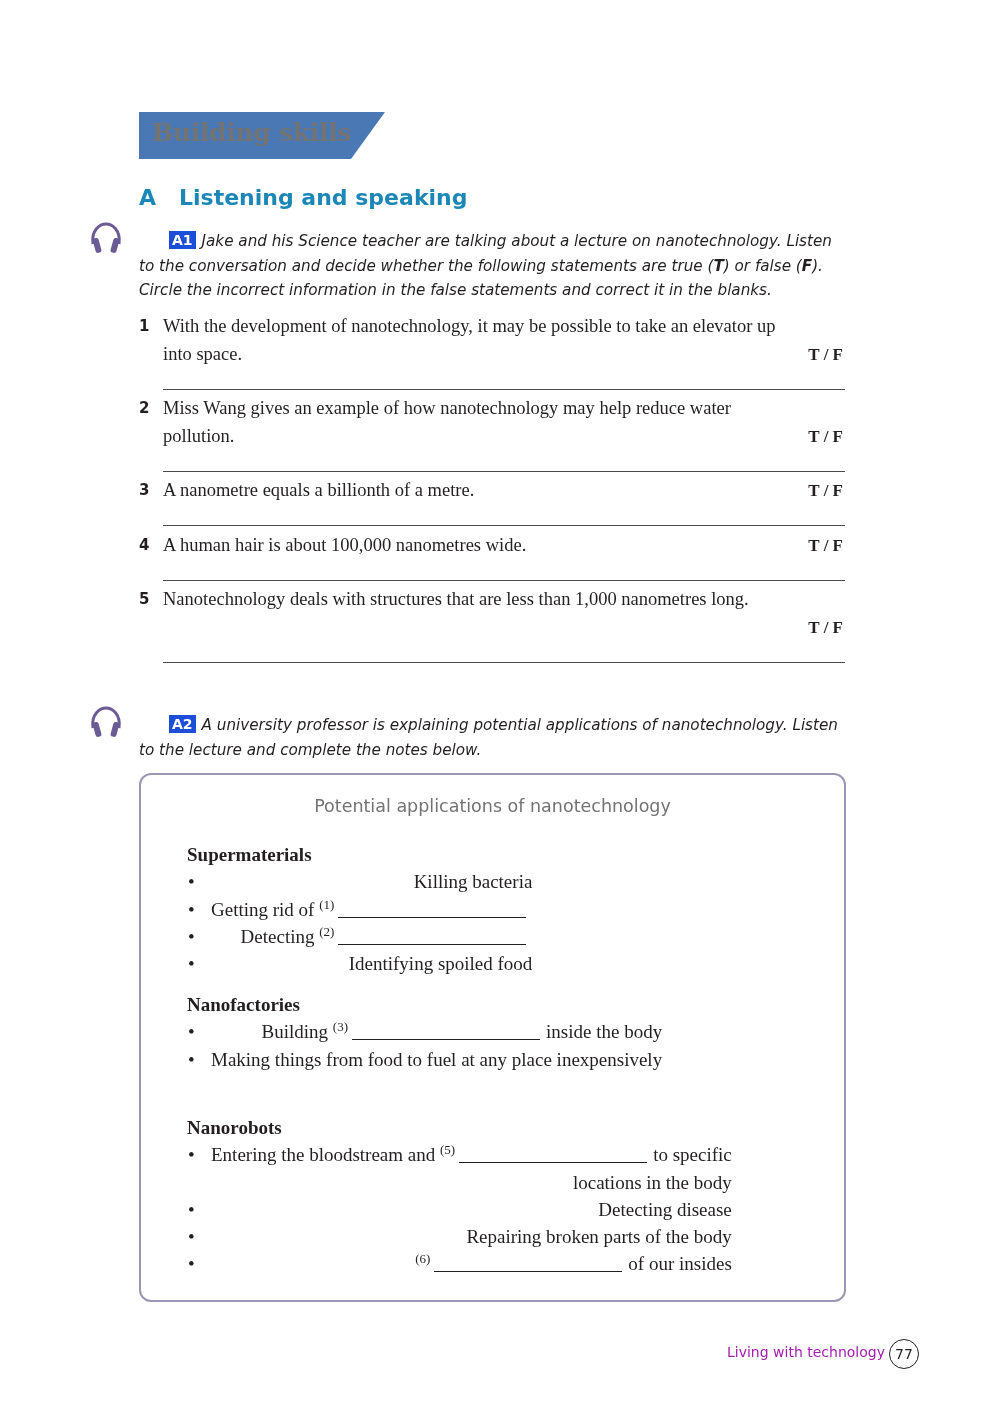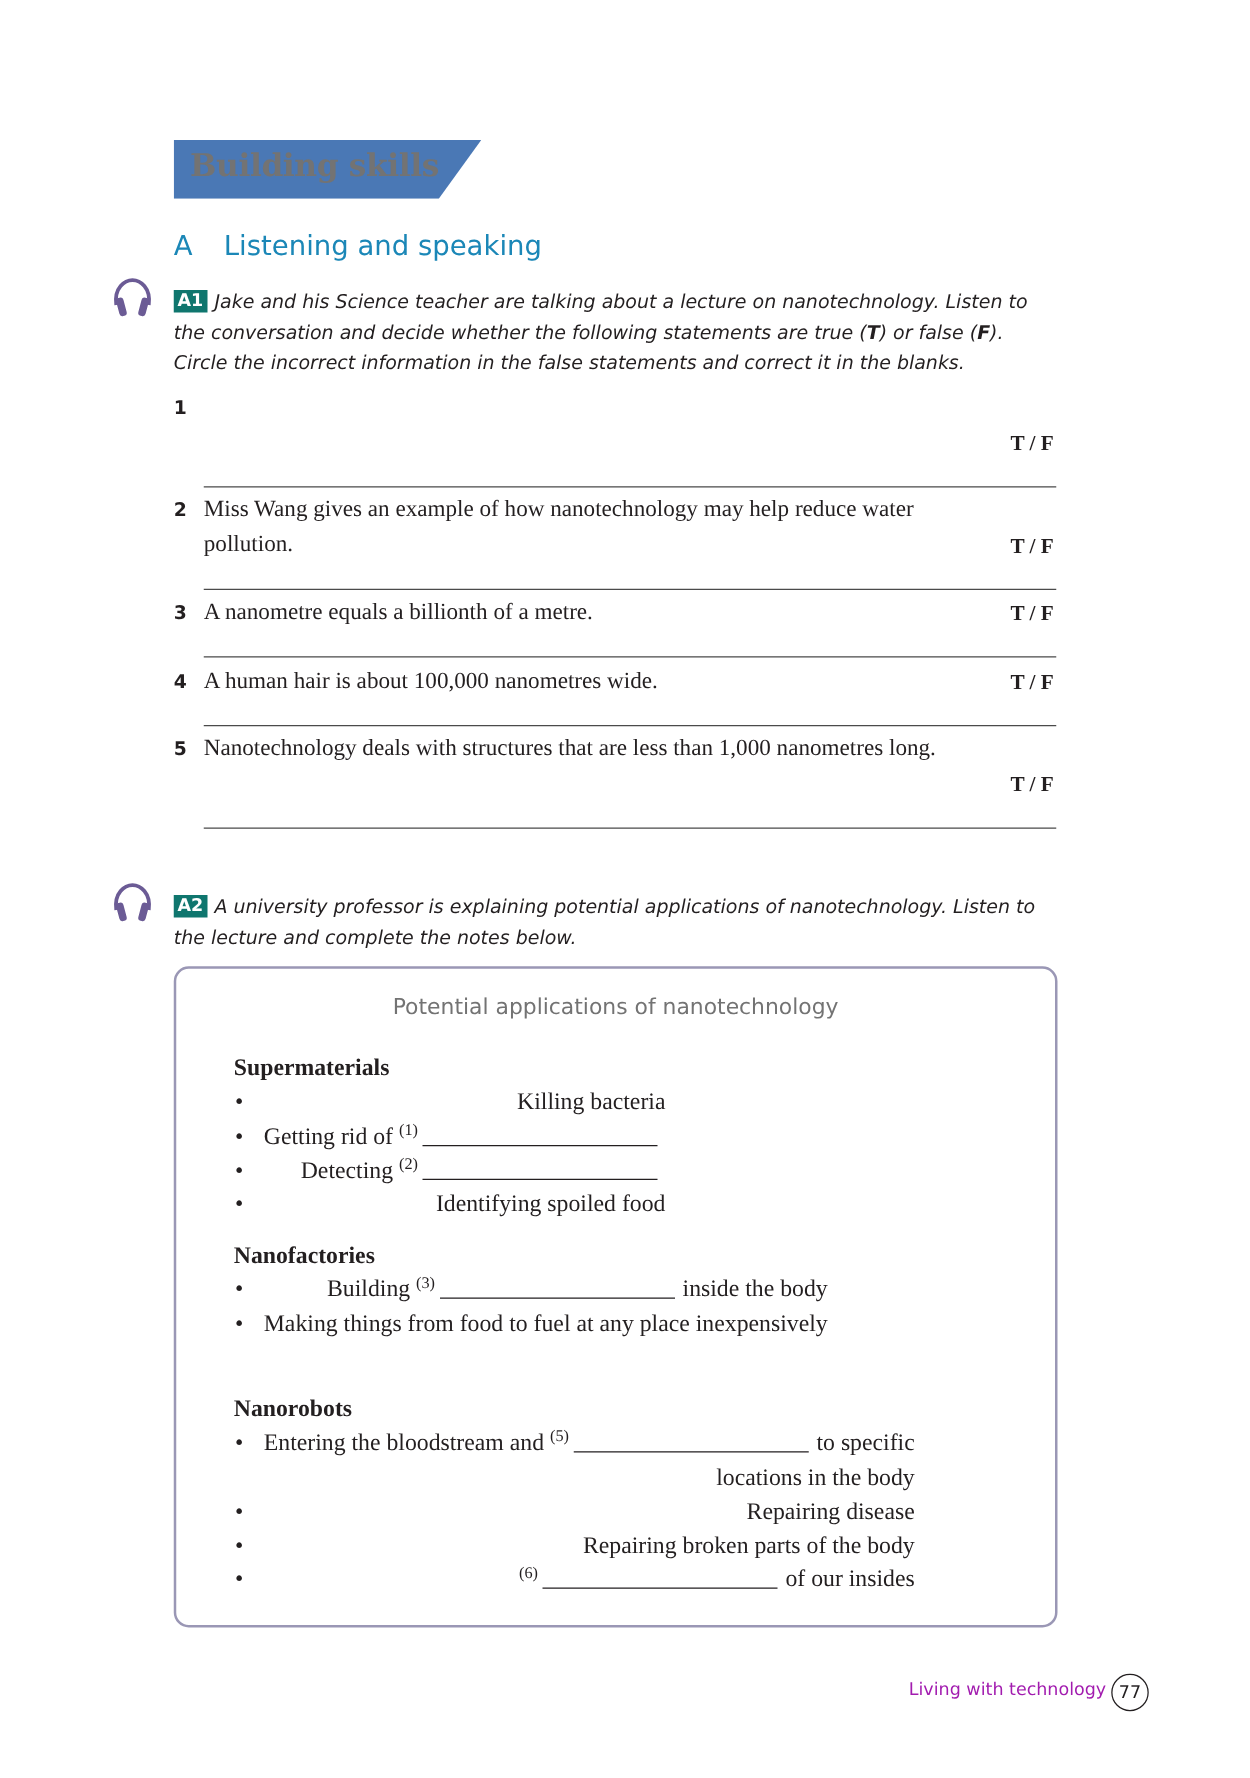"A Listening and speaking" .section-head { font-weight: normal -> bold }
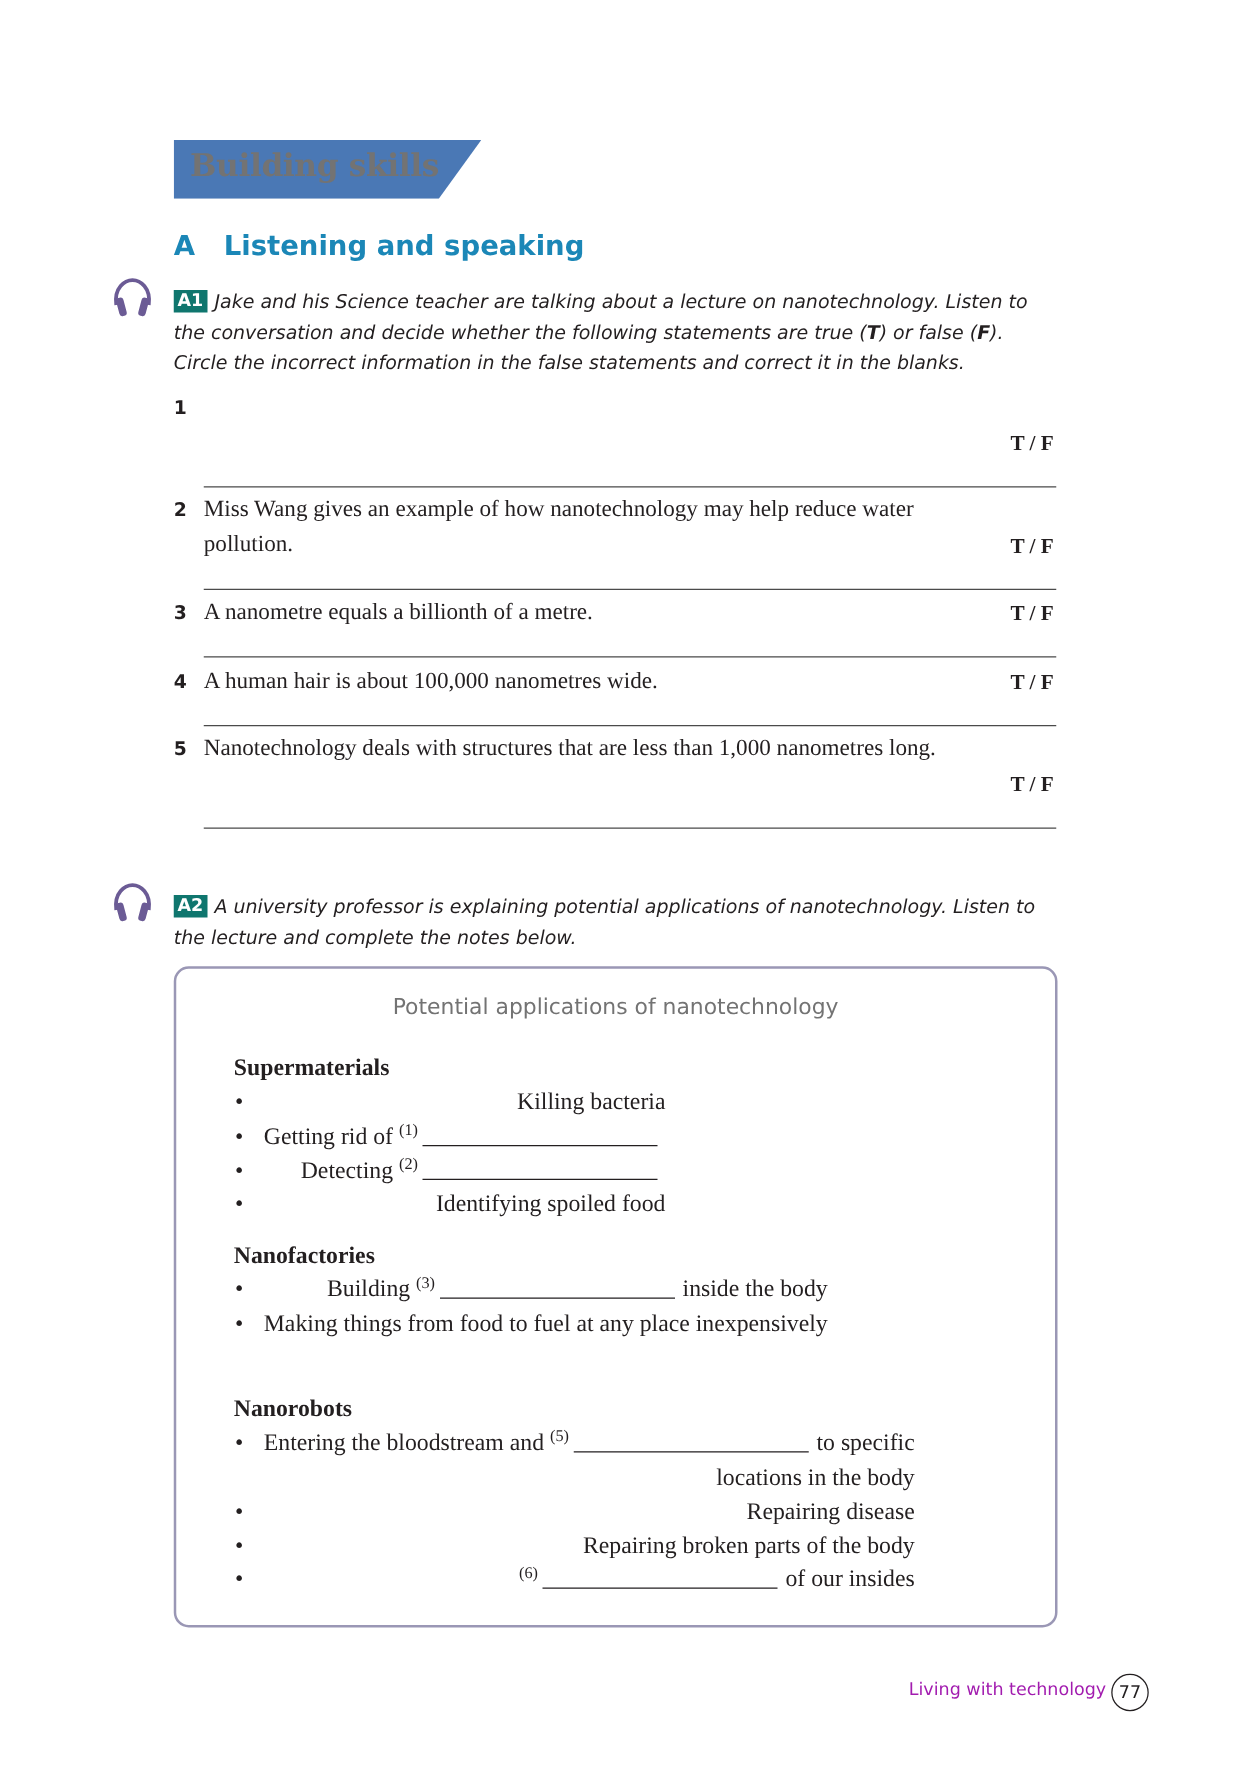"A1" .task-badge { background: #0f766e -> #1d4ed8; margin-left: none -> 30px }
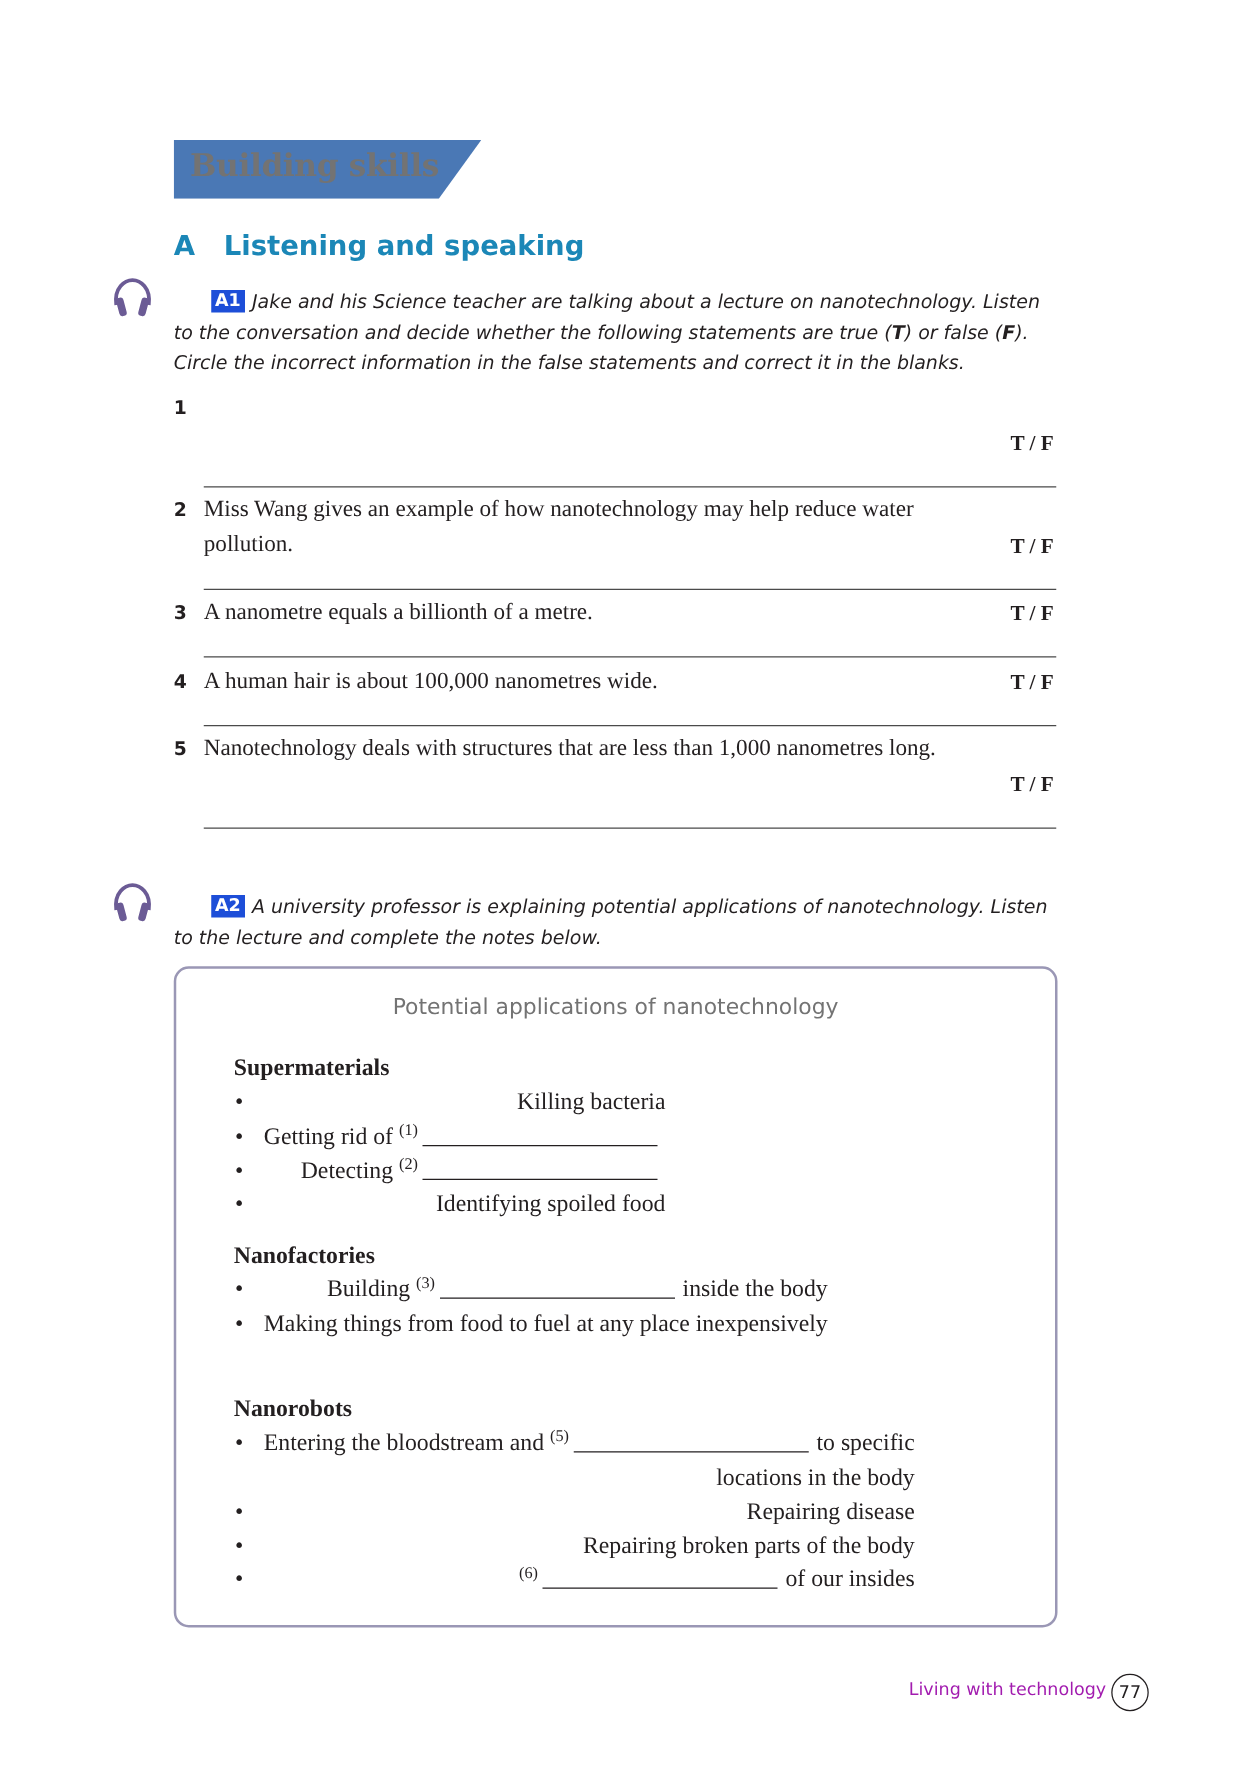"With the development of nanotechnology," div.text { html: none -> <div>With the development of nanotechnology, it may be possible to take an elevator up into space.</div> }
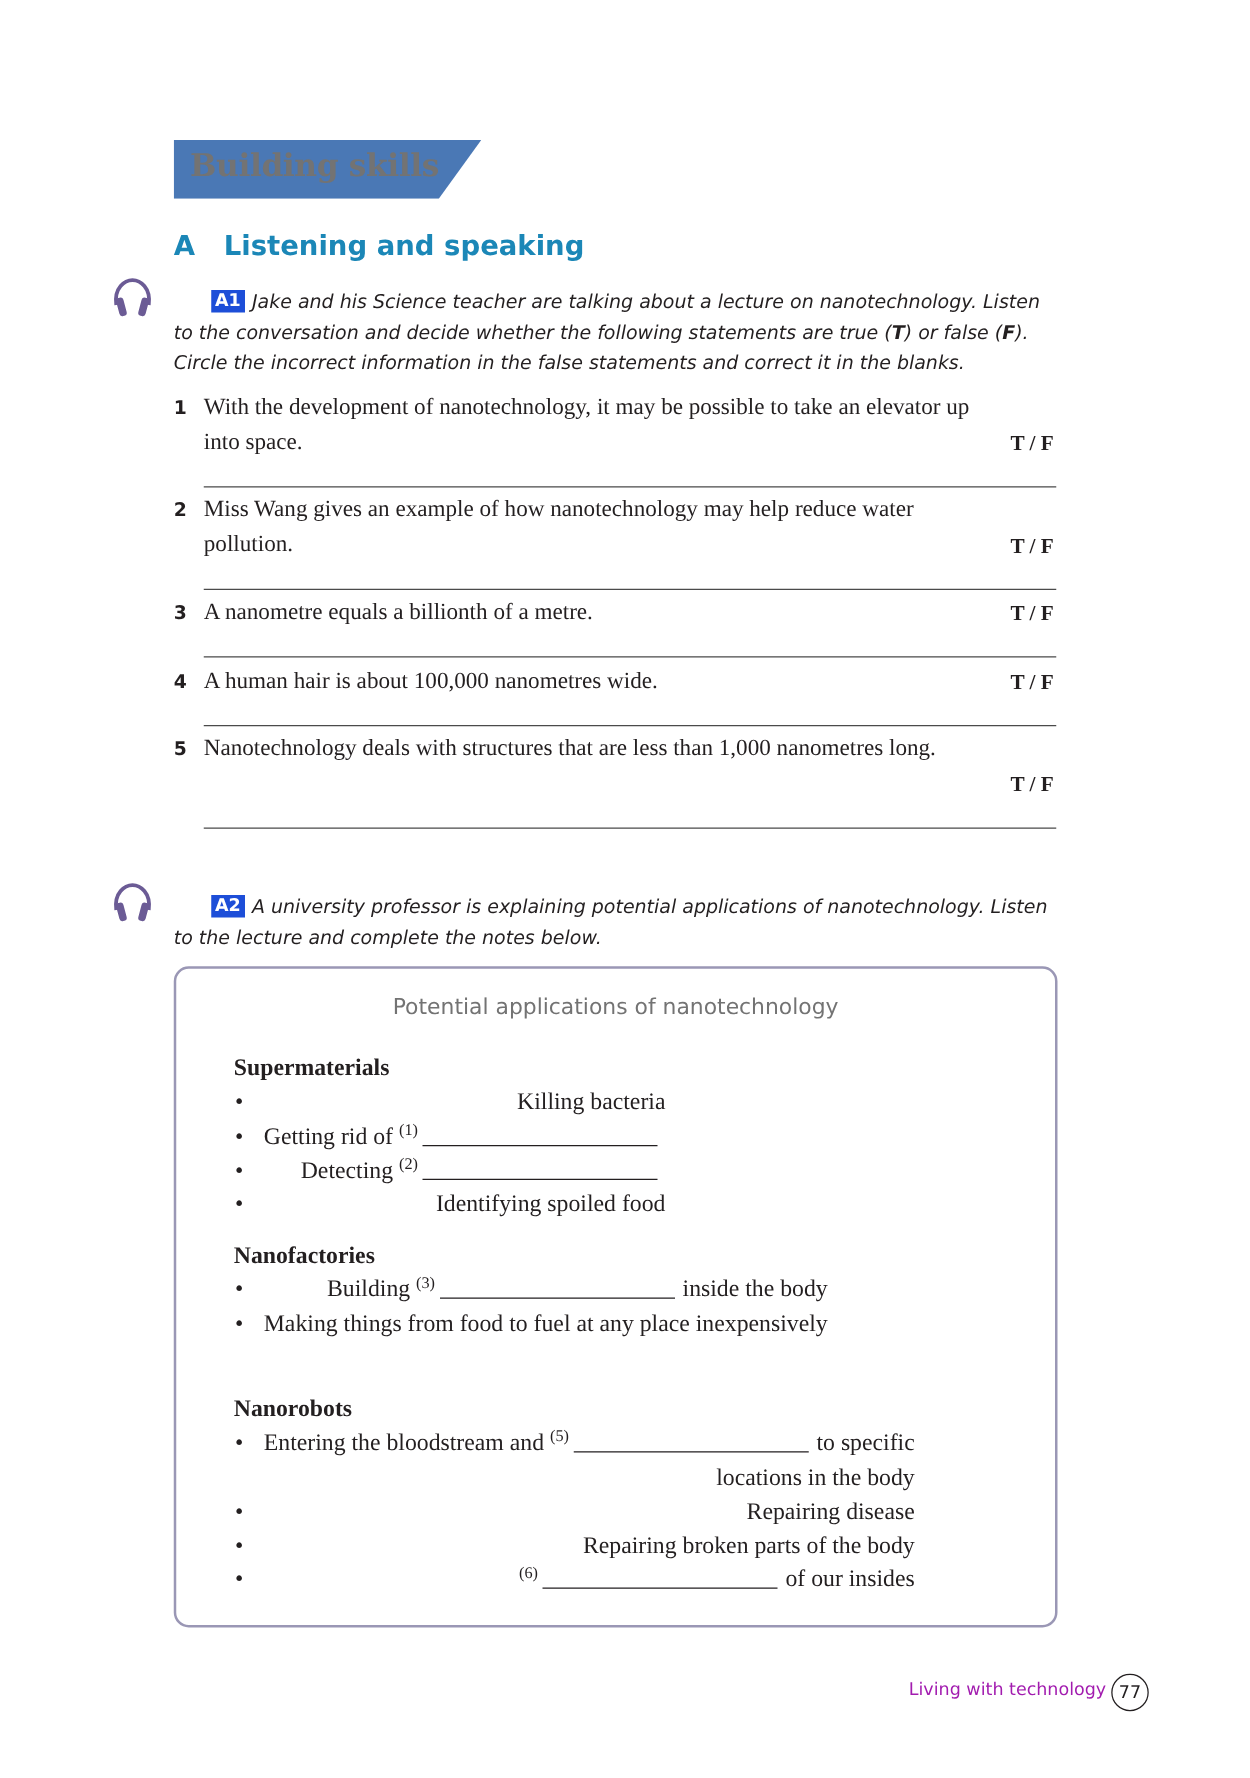"Repairing disease" span { text: Repairing -> Detecting }
